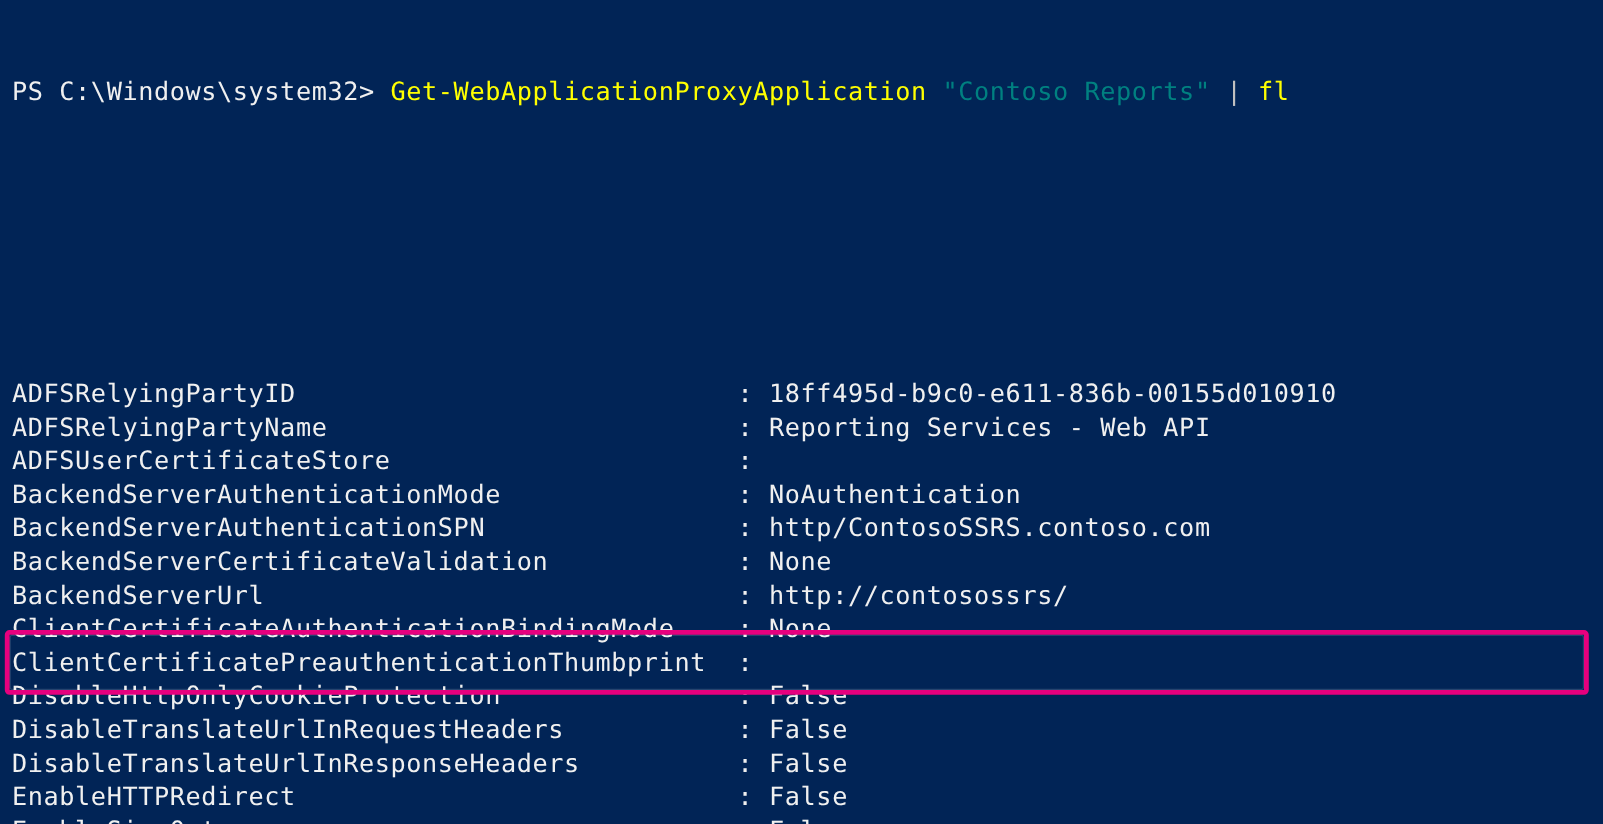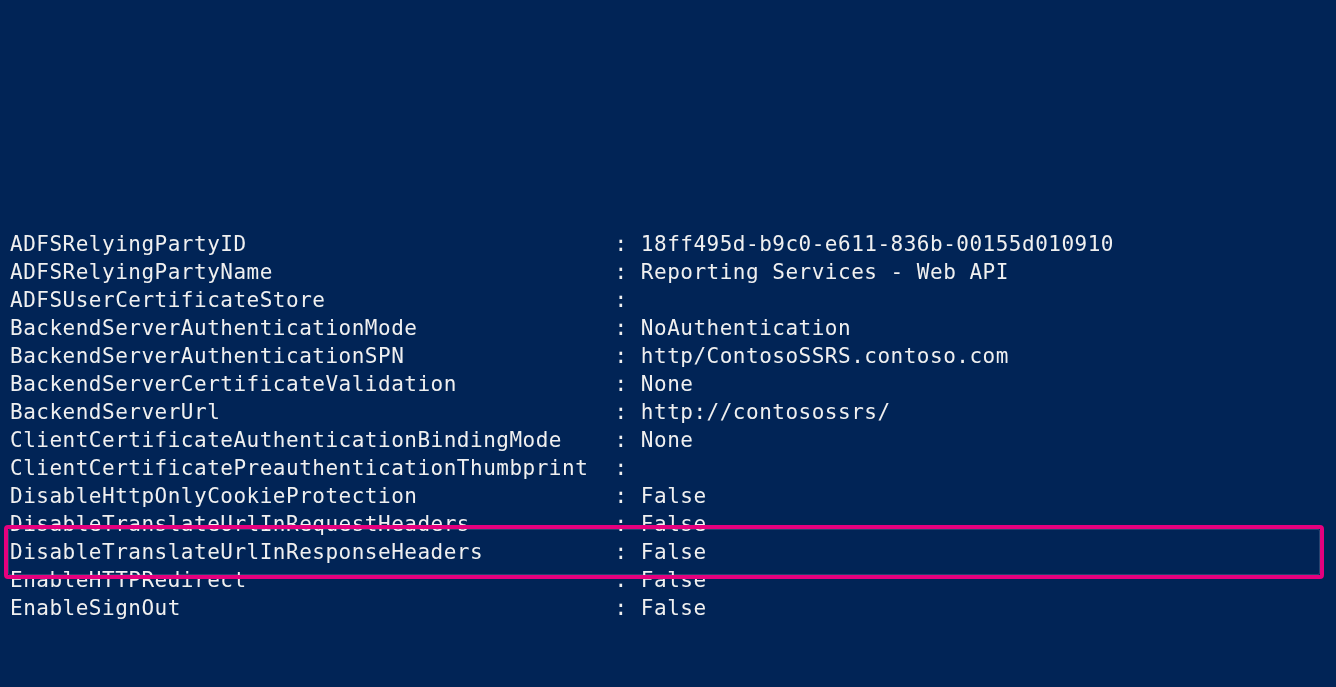"PS C:\Windows\system32>" span.row { html: none -> <span><span>PS C:\Windows\system32&gt; </span><span>Get-WebApplicationProxyApplication </span><span>"Contoso Reports" </span><span>| </span><span>fl</span></span> }
